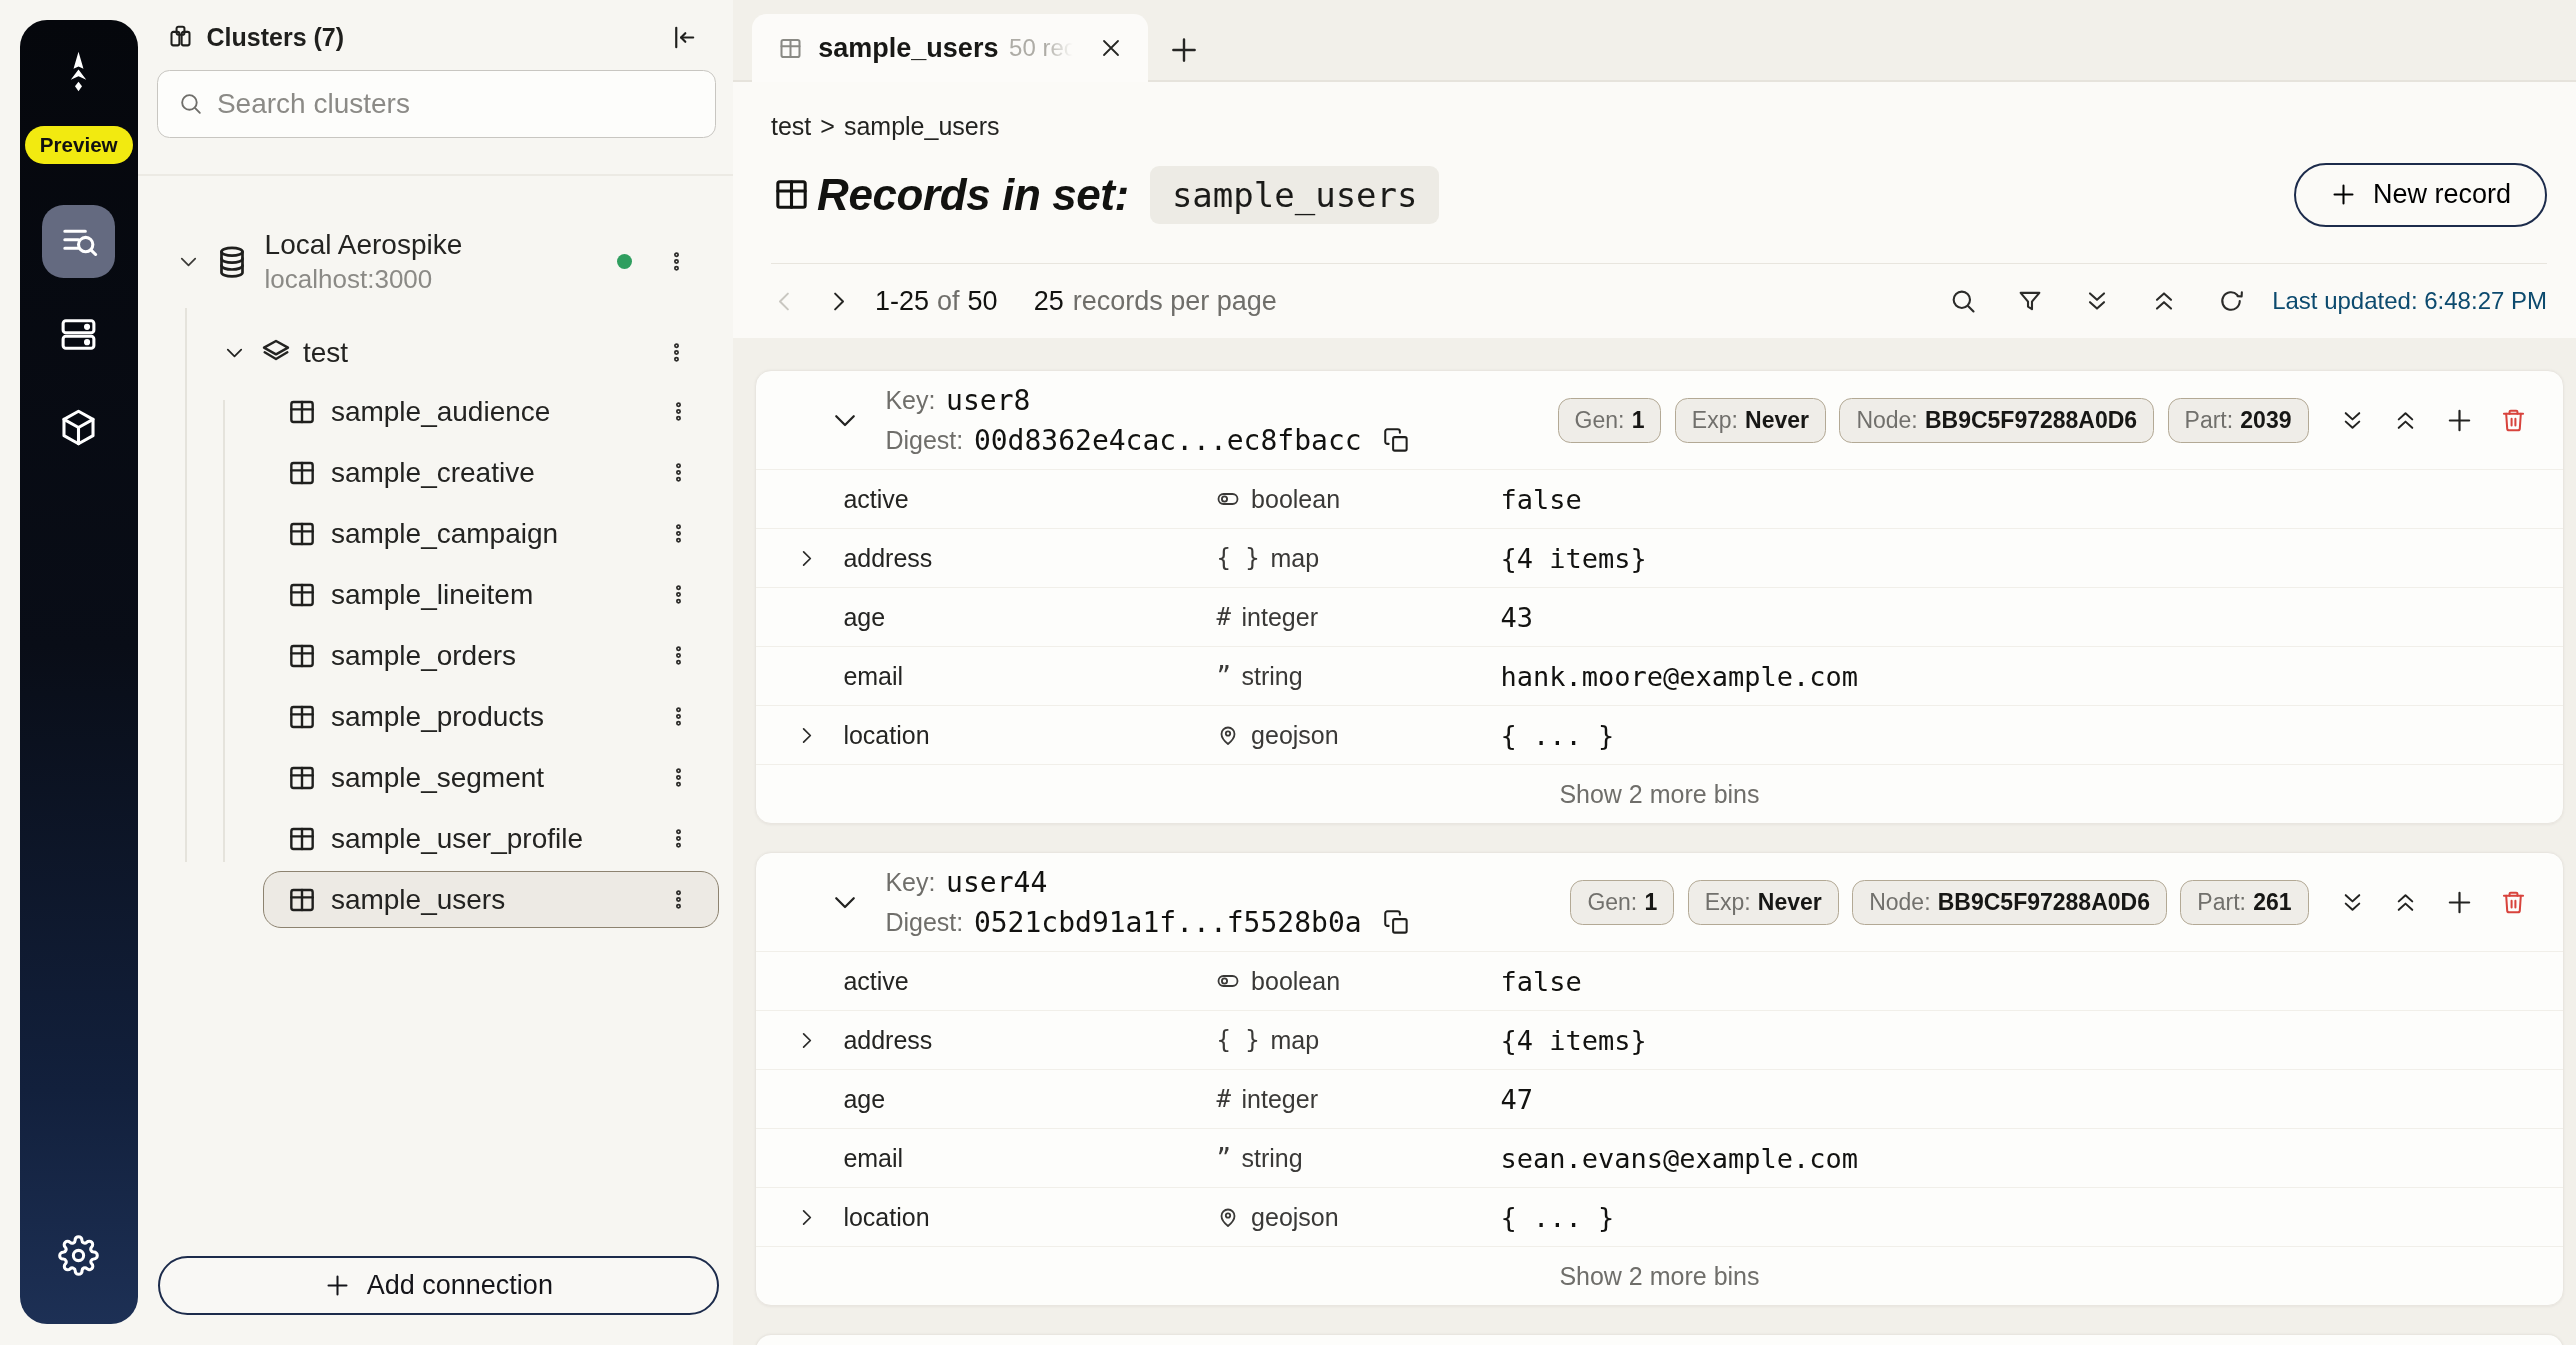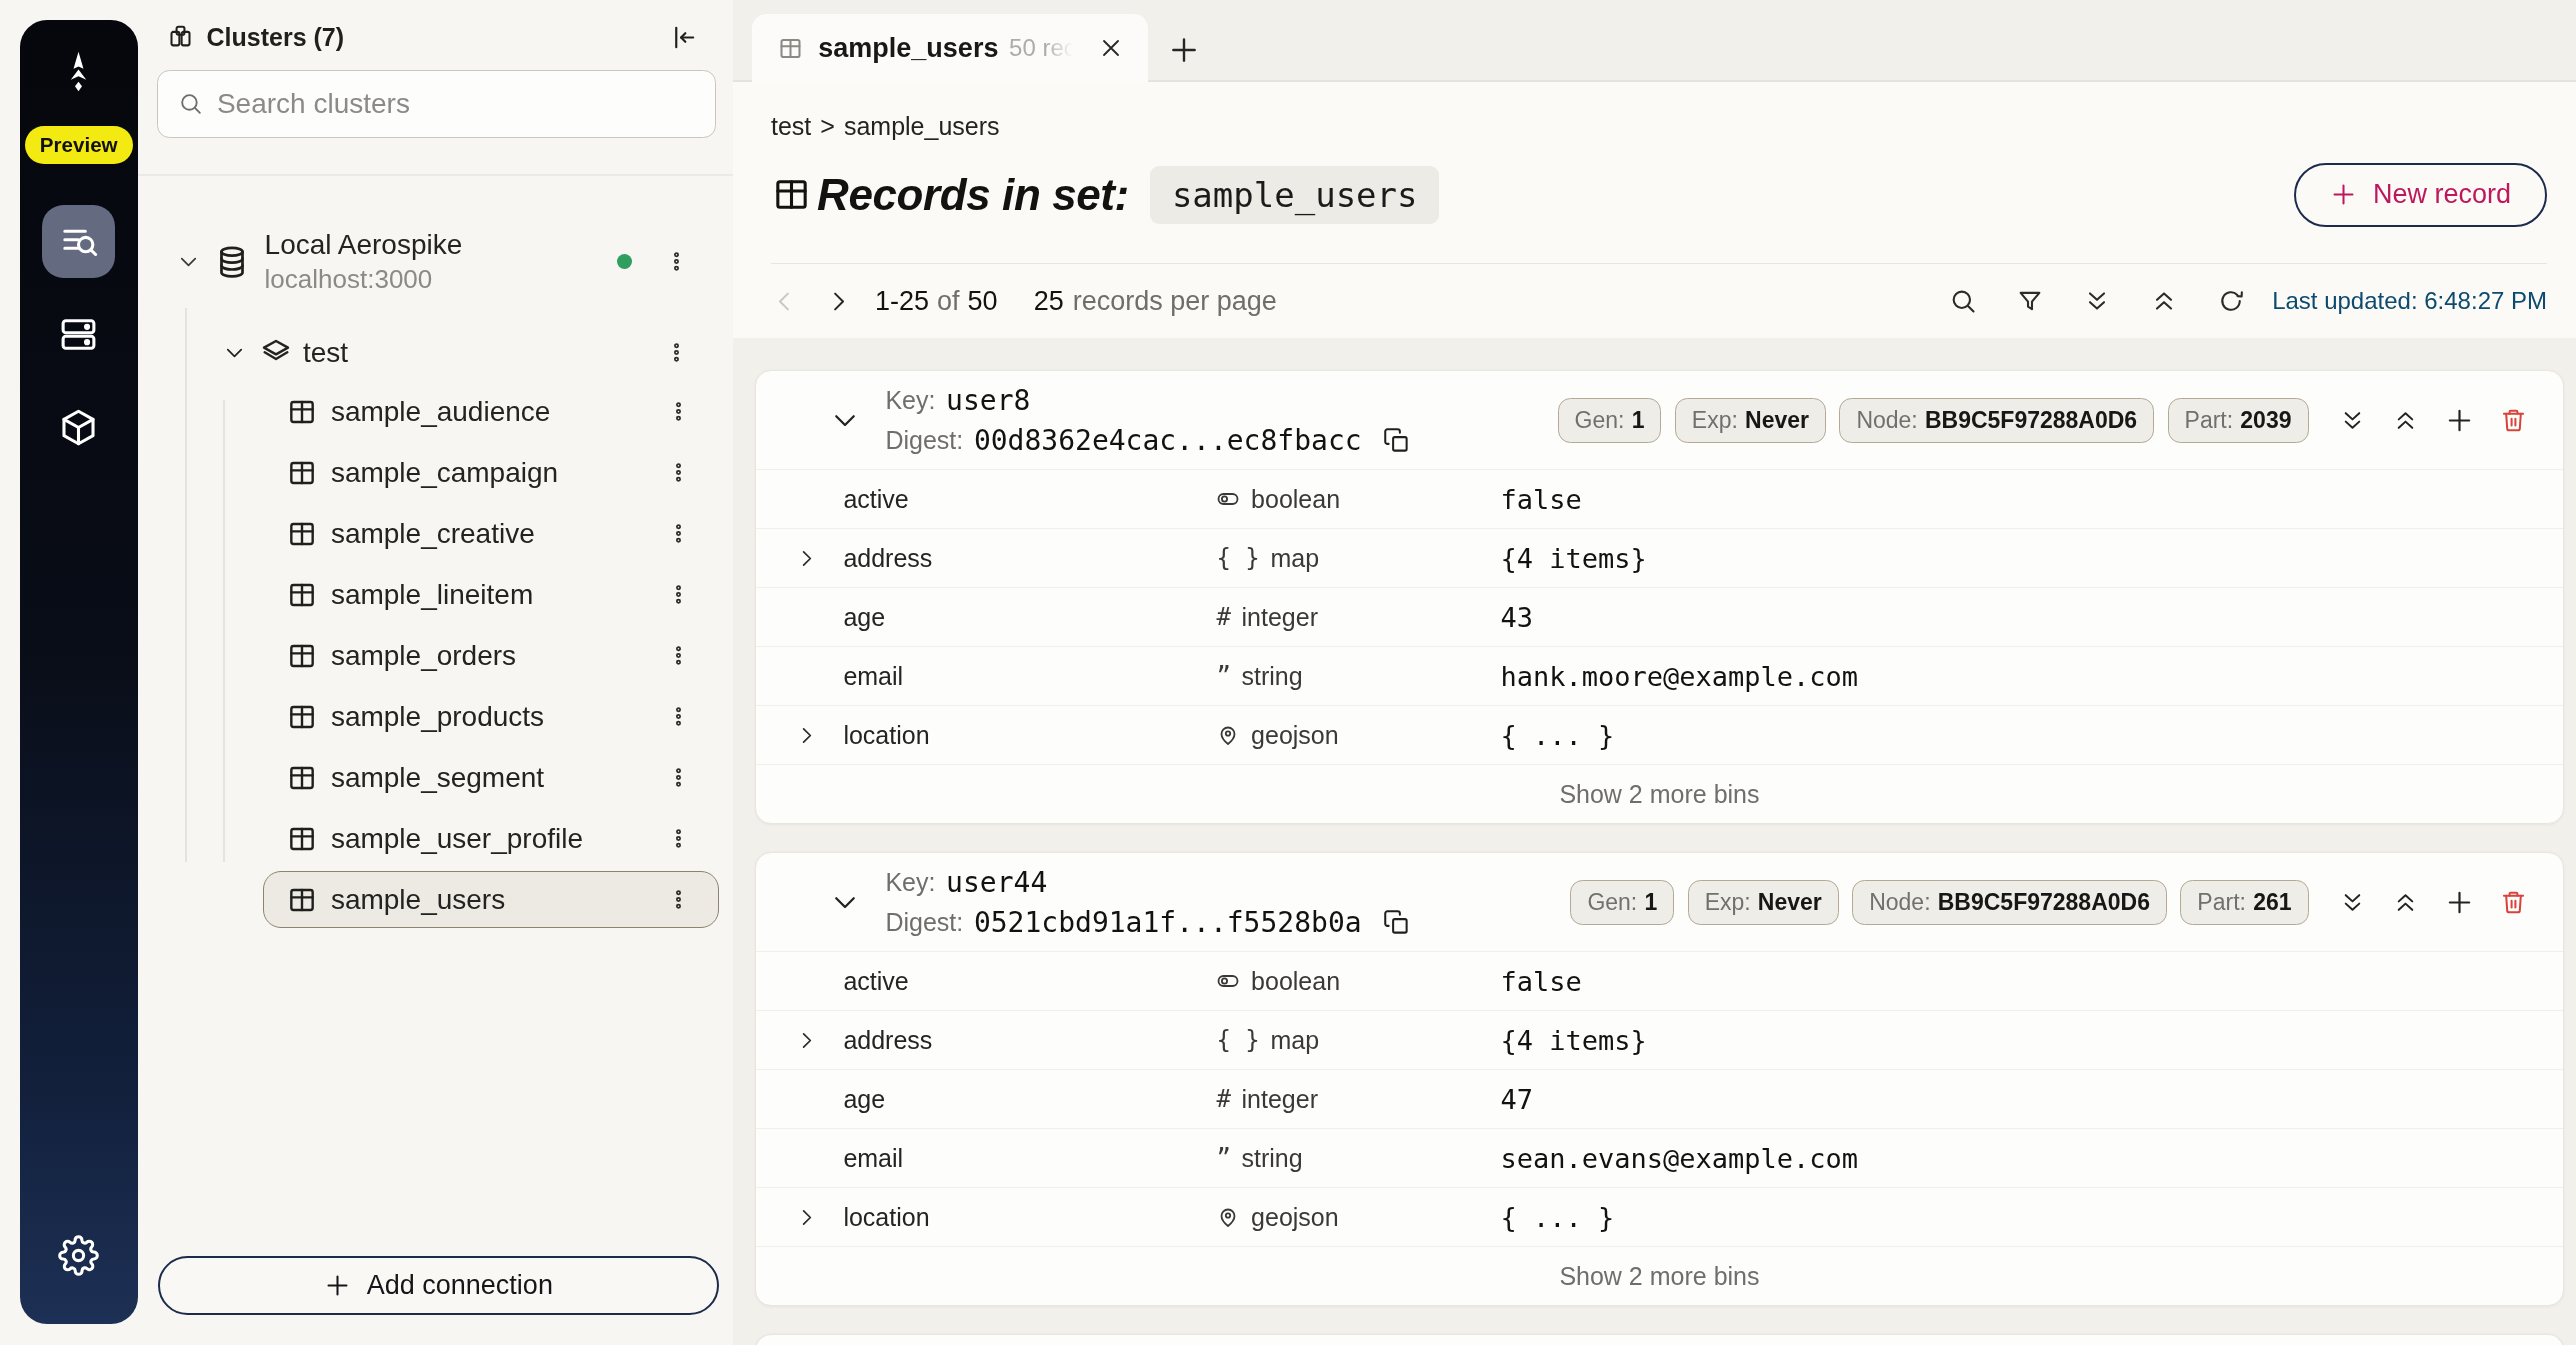"New record" .new-record { color: #be185d -> #000000 }
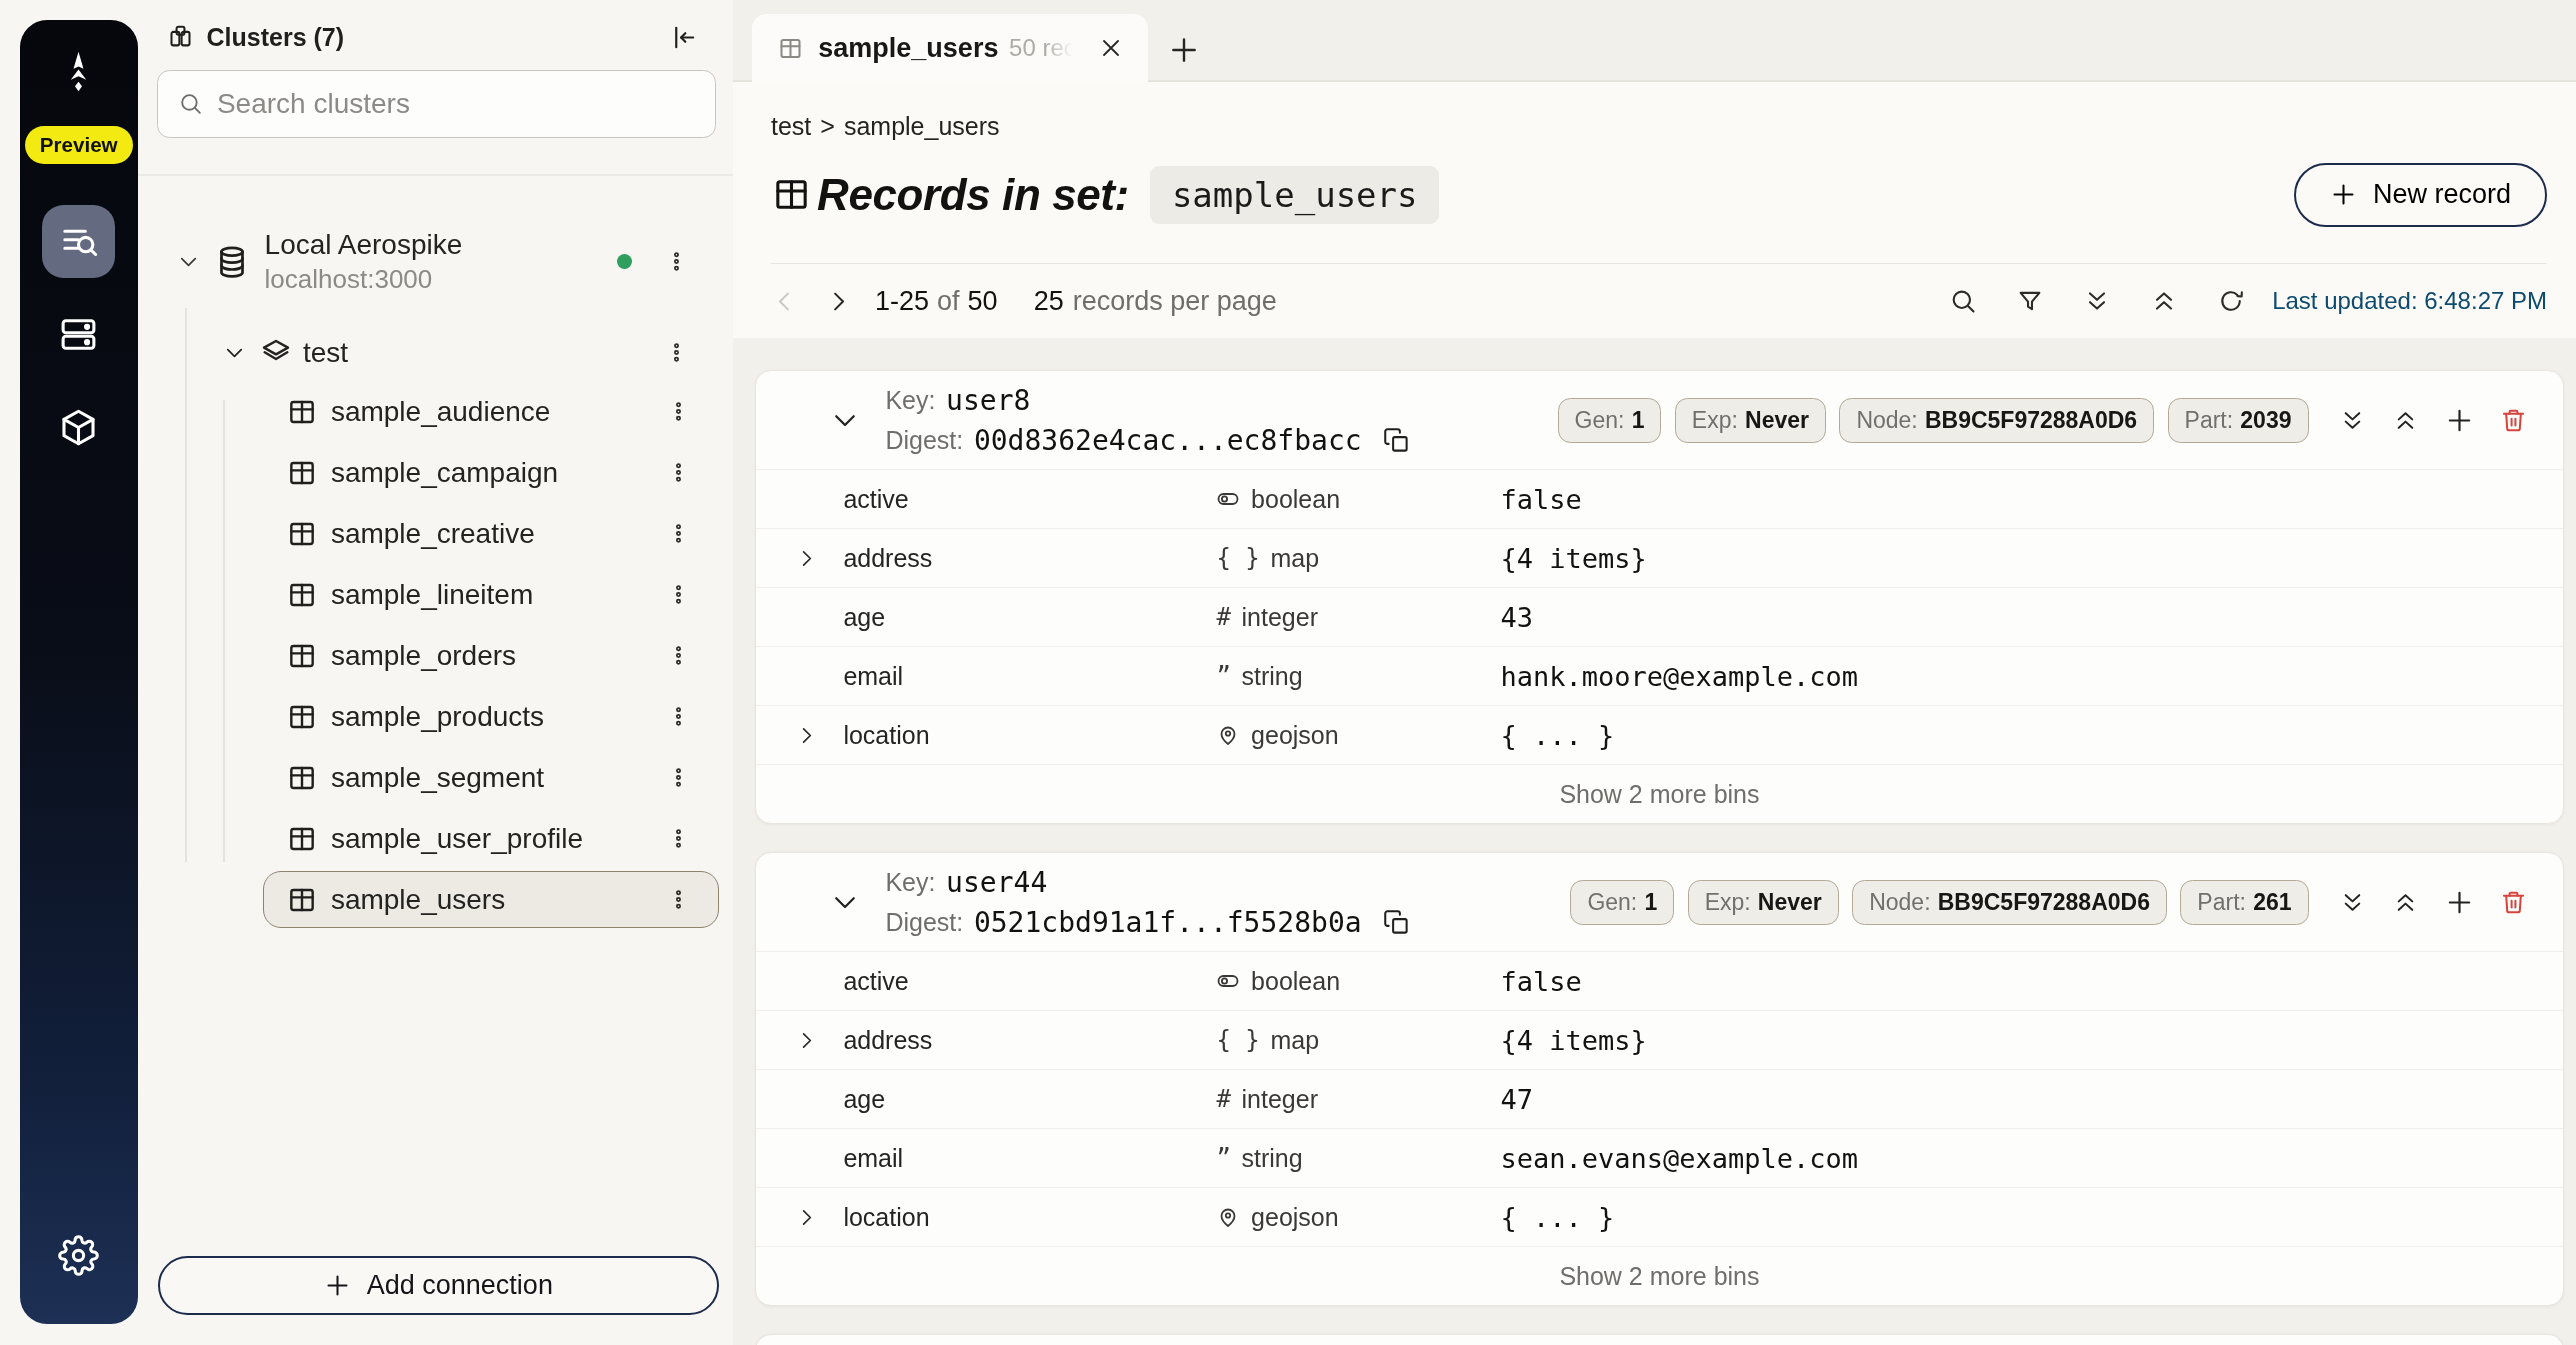"sample_campaign" div.trow { order: before "sample_creative" -> after "sample_creative" }
